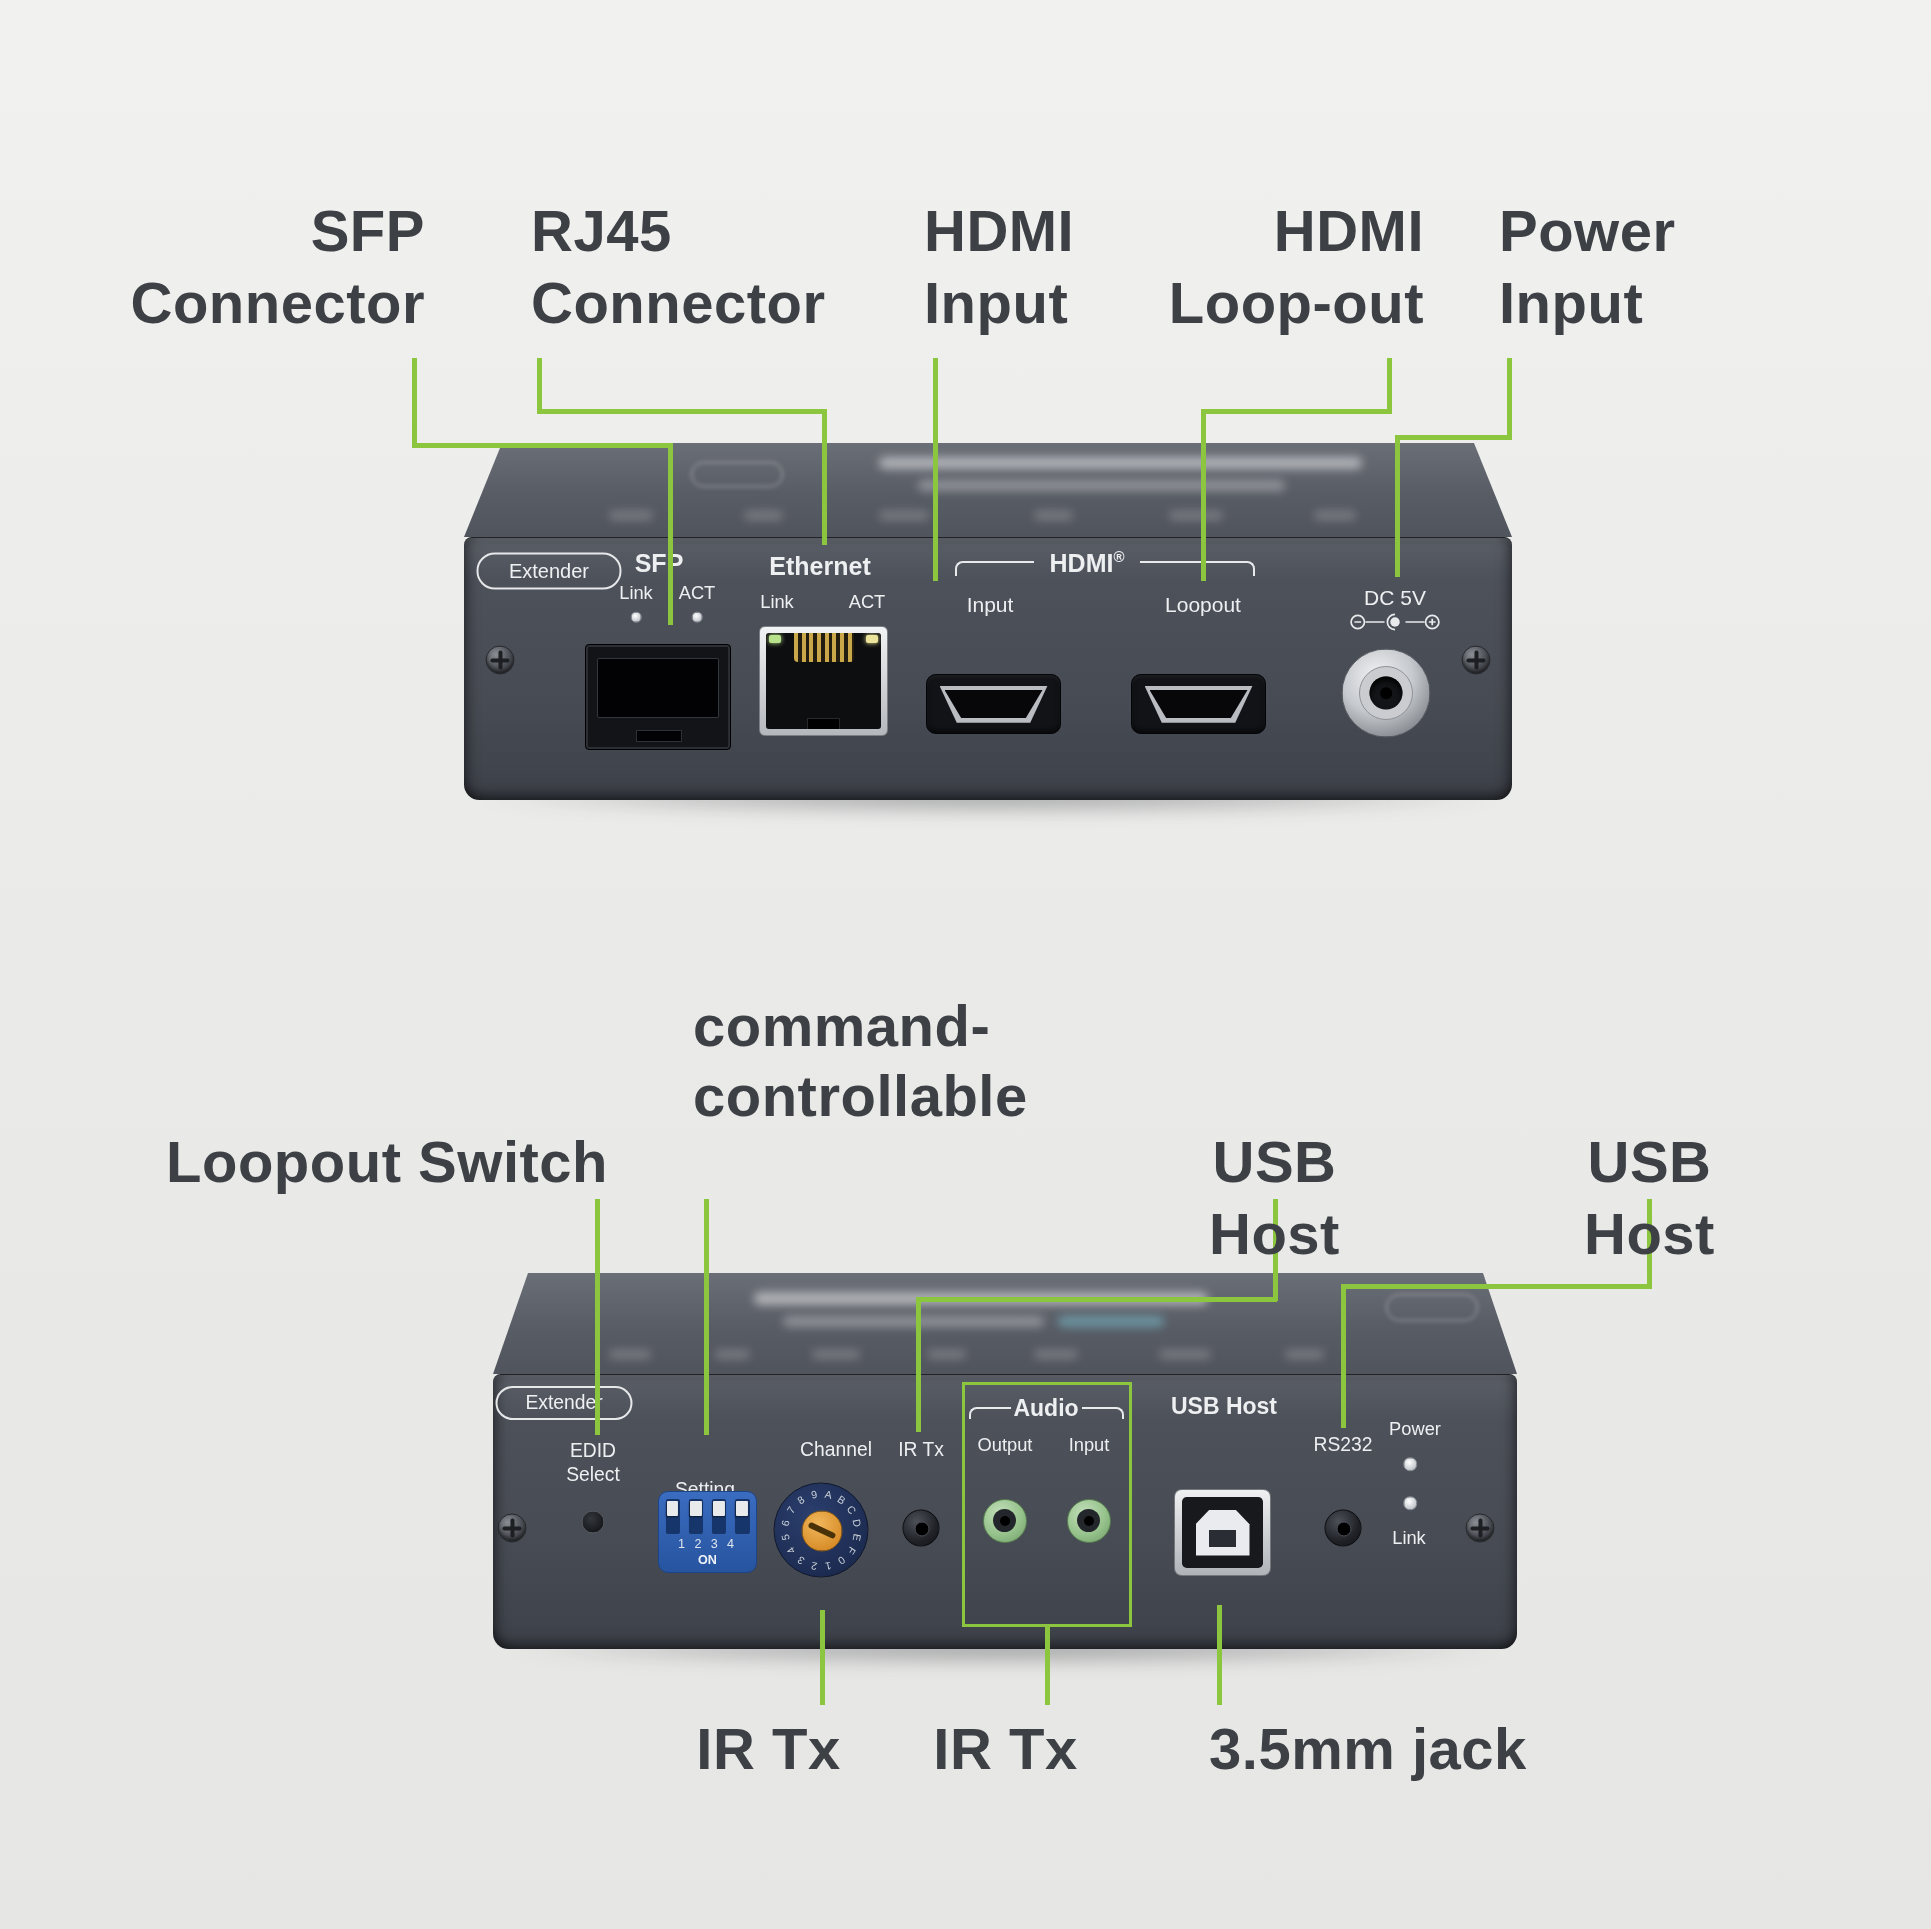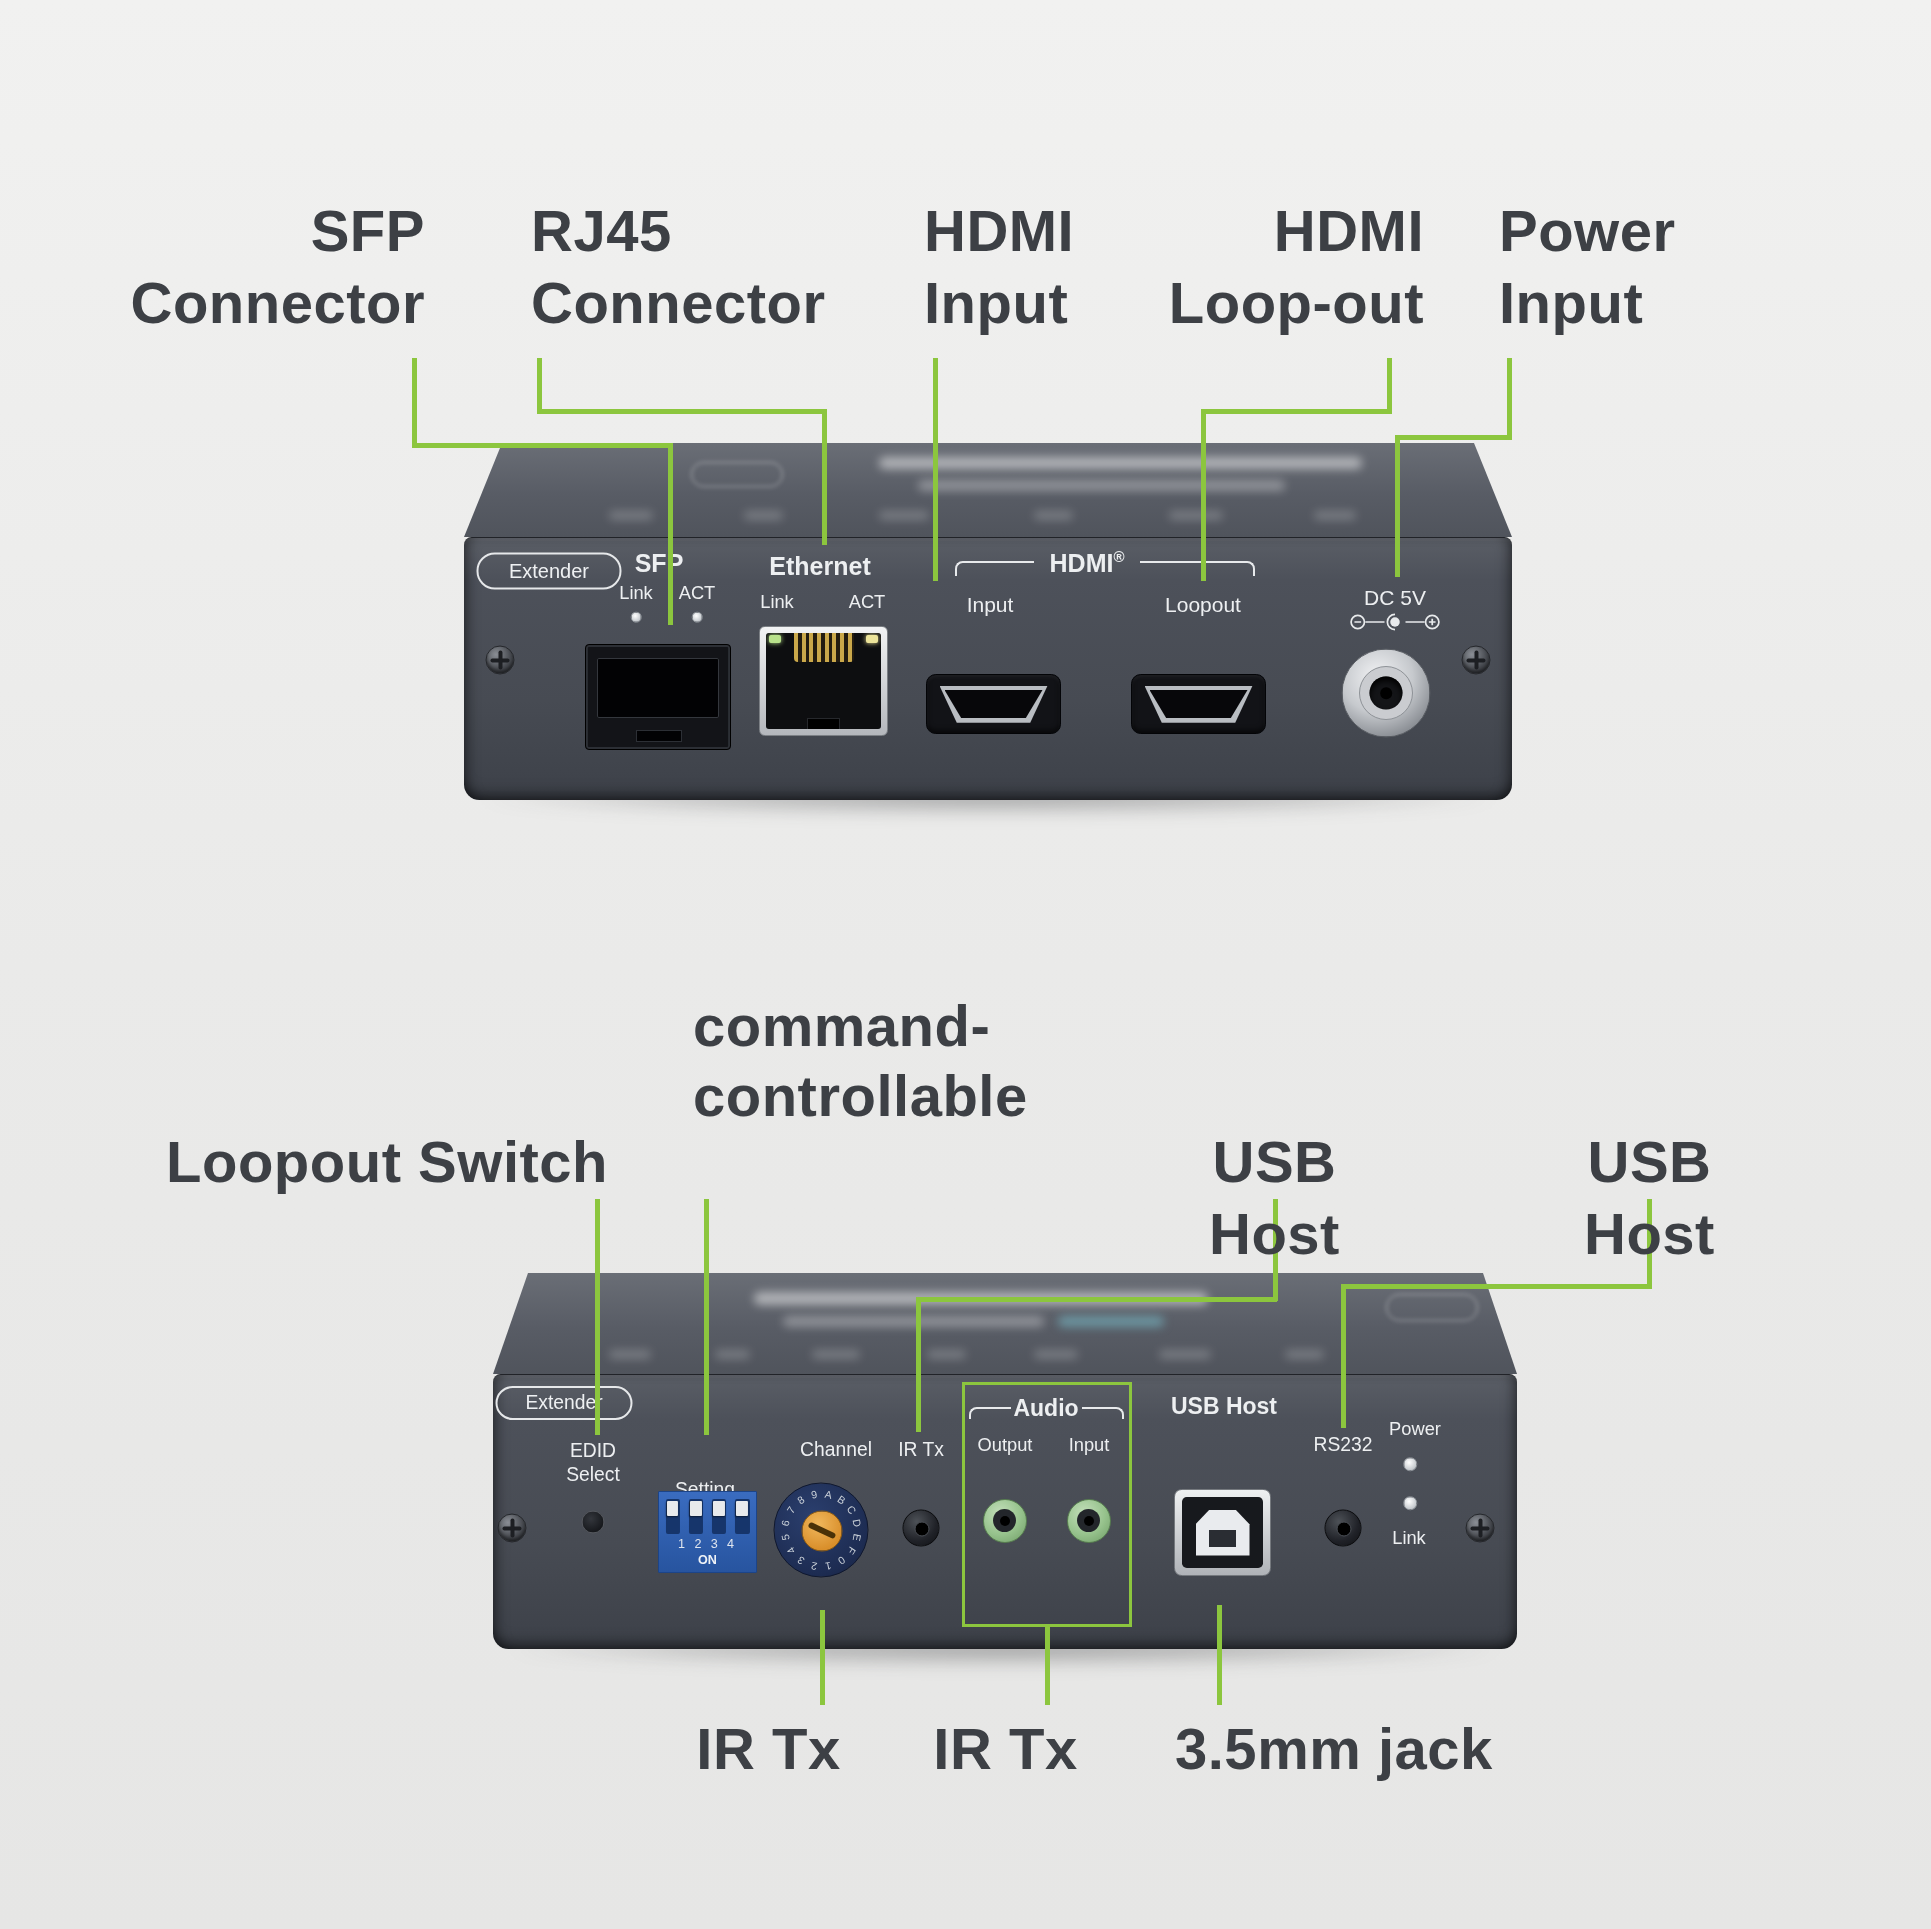"1 2 3 4" .dip { border-radius: 1px -> 10px }
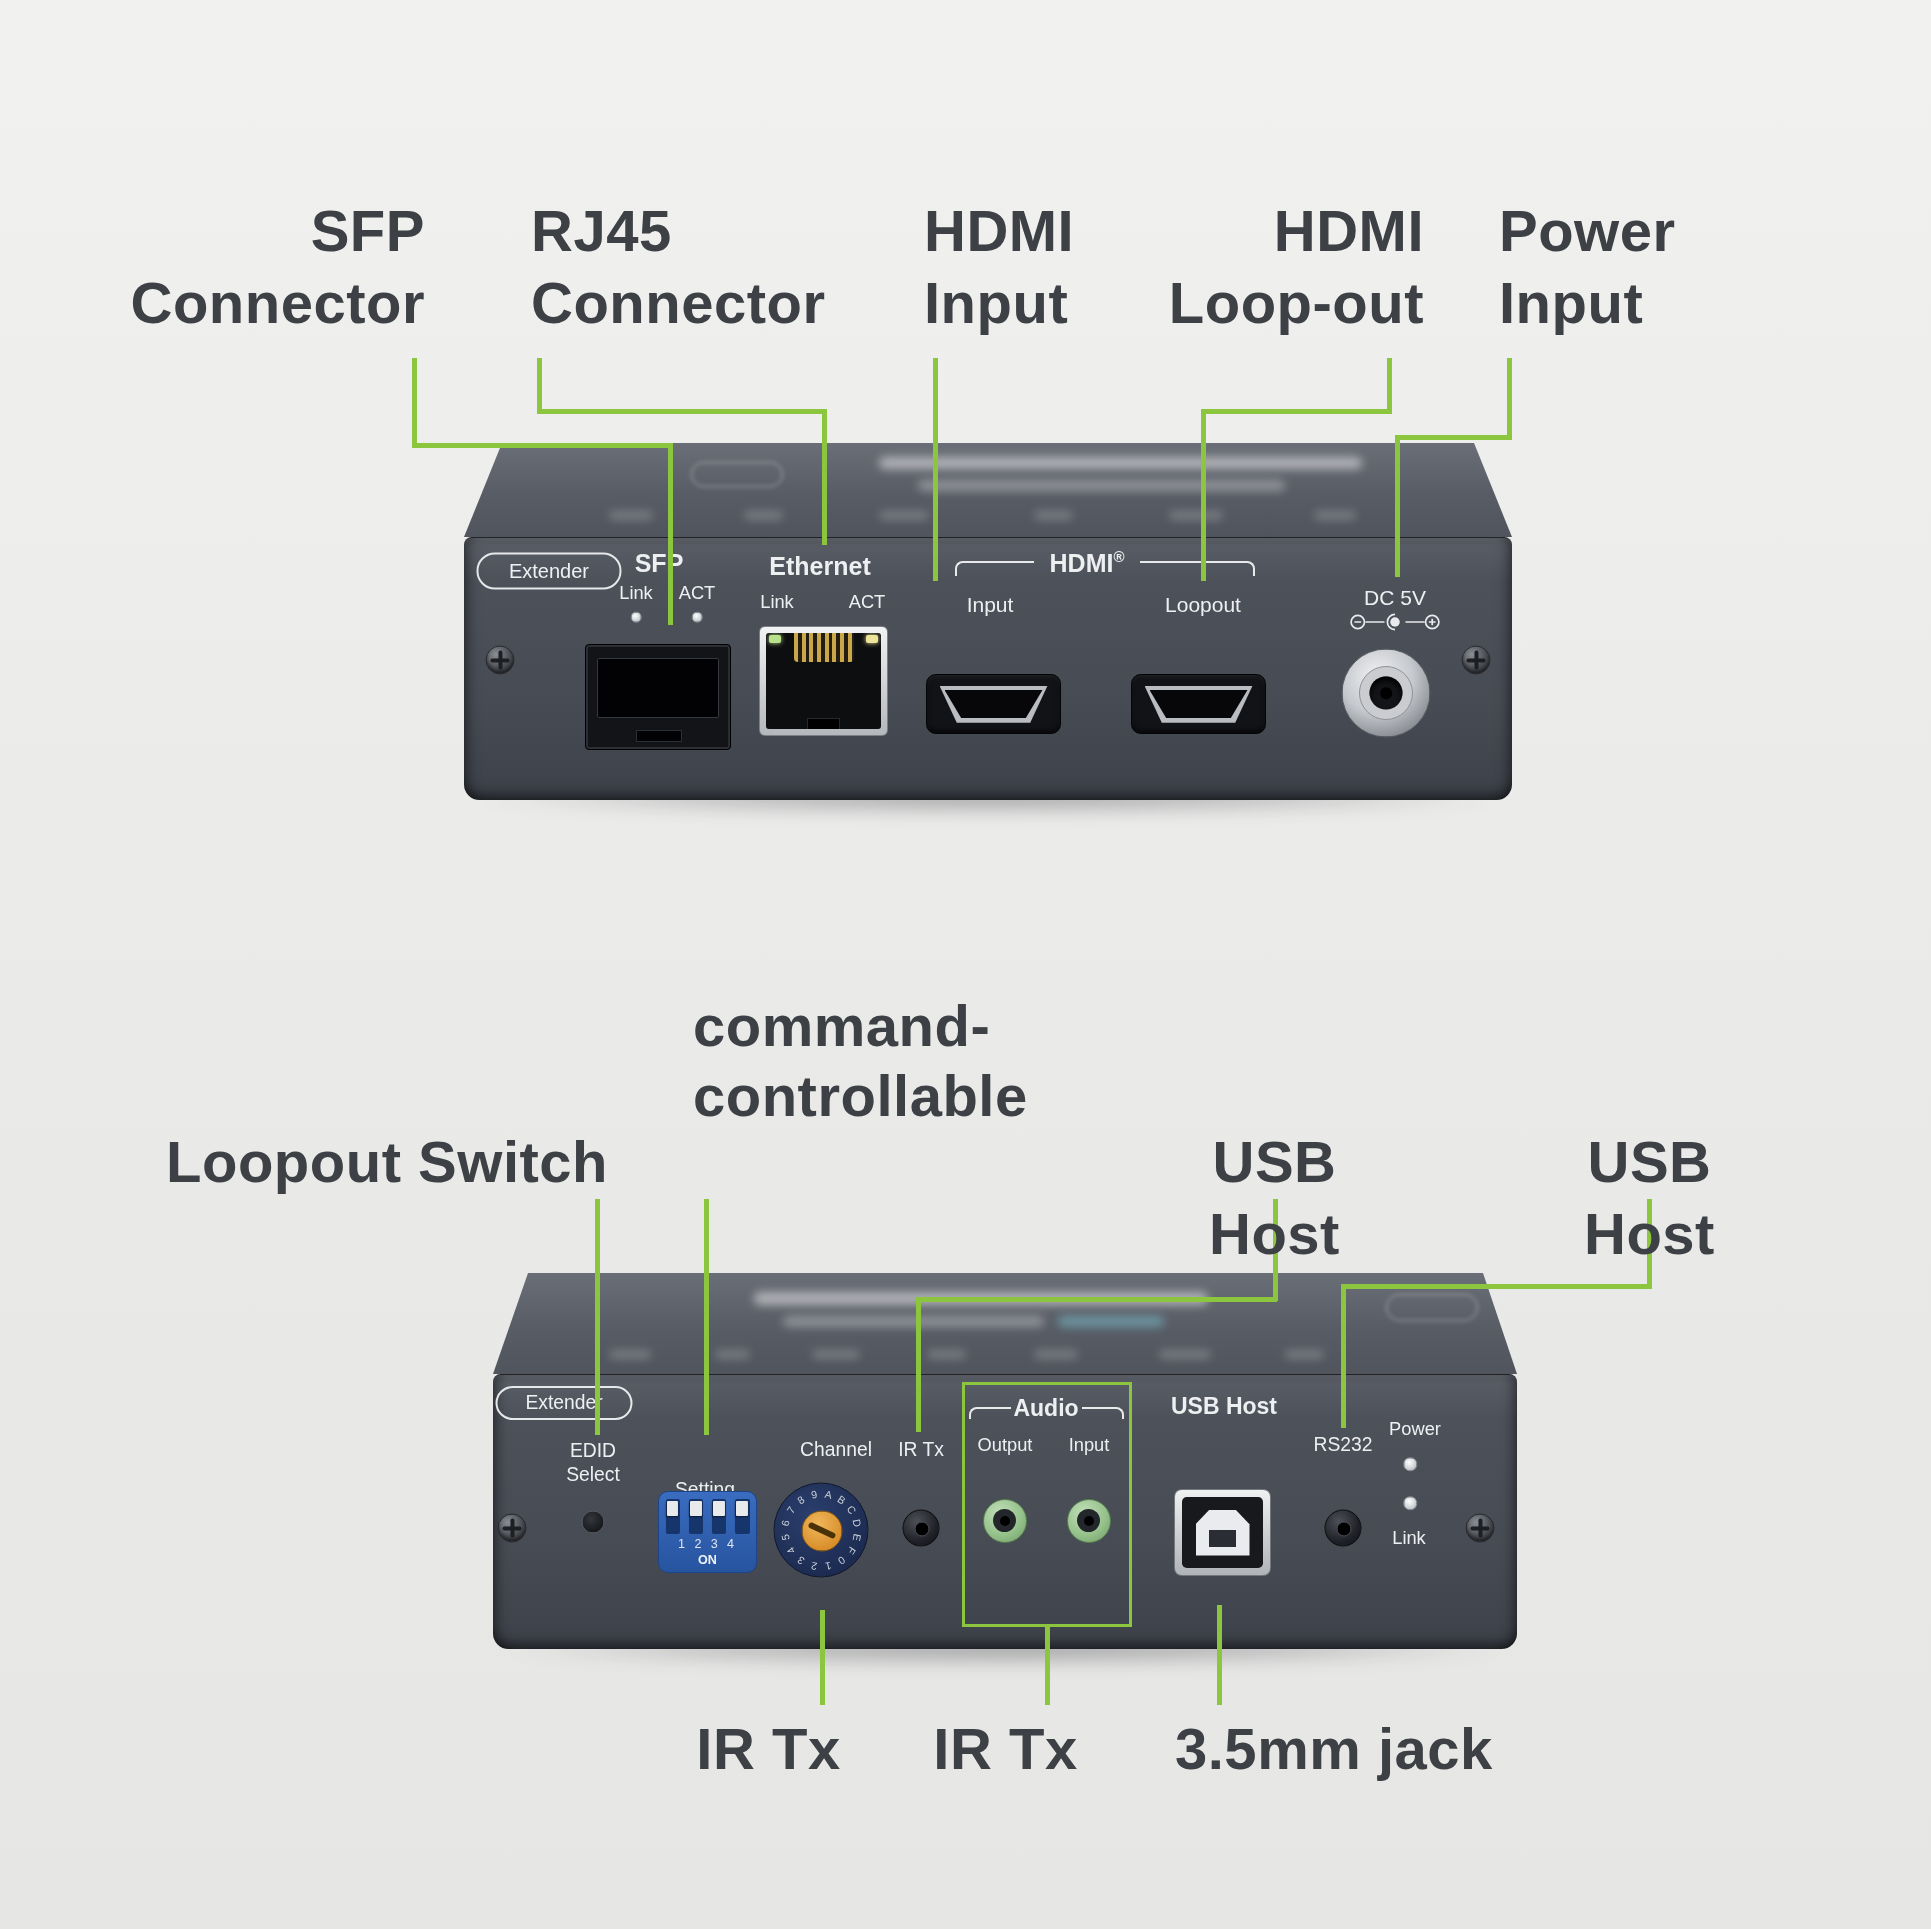"3.5mm jack" div.co { text-align: left -> center }
